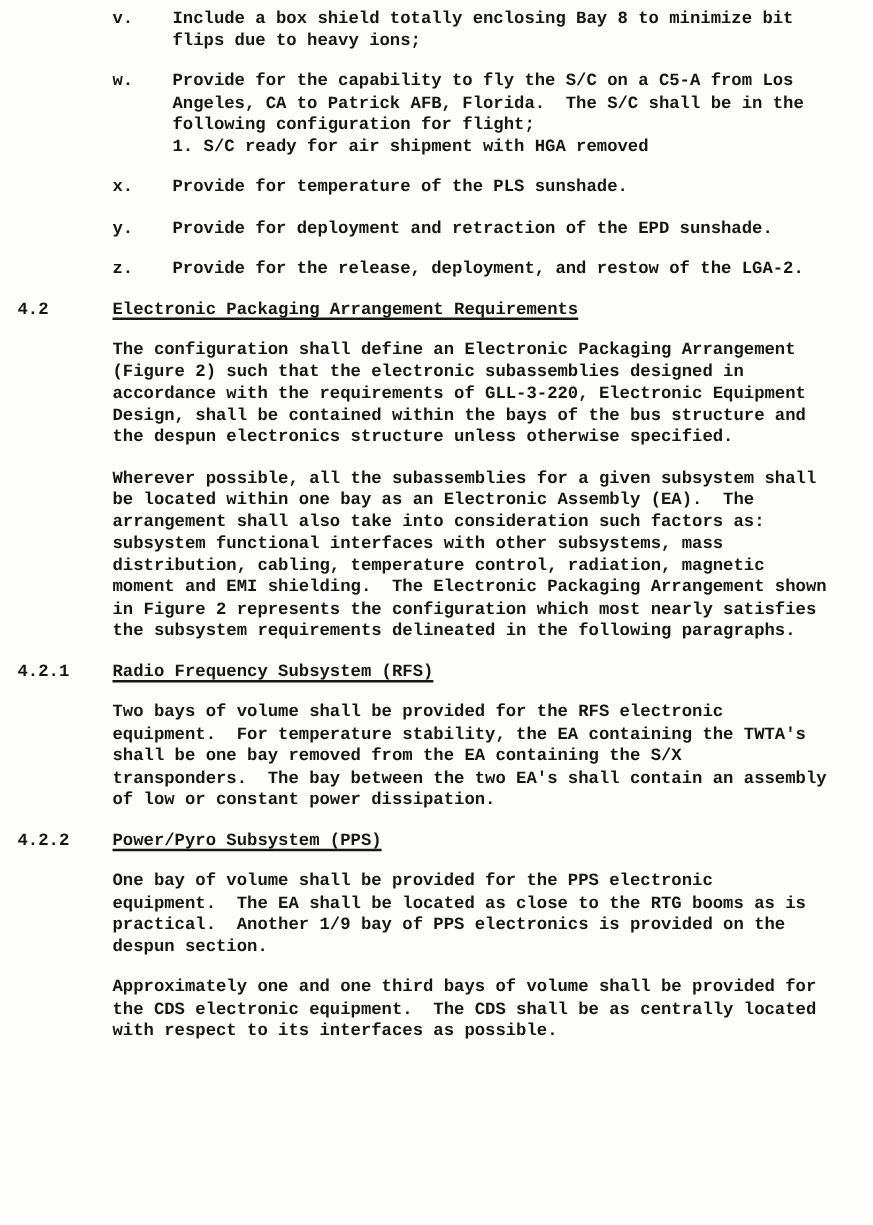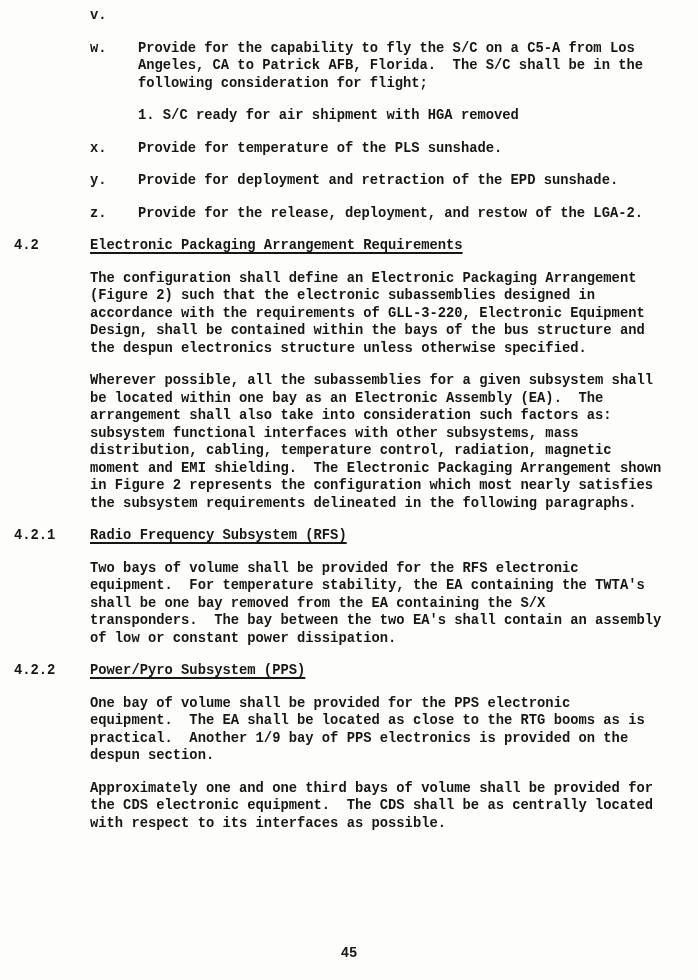"Include a box shield totally" div.item-text { html: none -> <div>Include a box shield totally enclosing Bay 8 to minimize bit flips due to heavy ions;</div> }
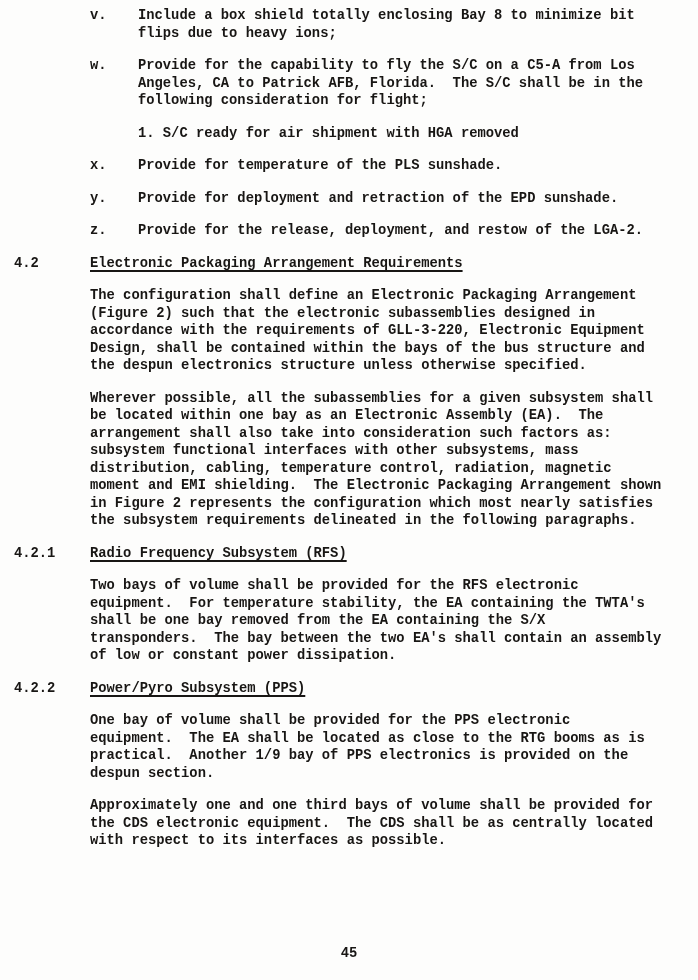"Provide for the capability to" div.pre { text: consideration -> configuration }
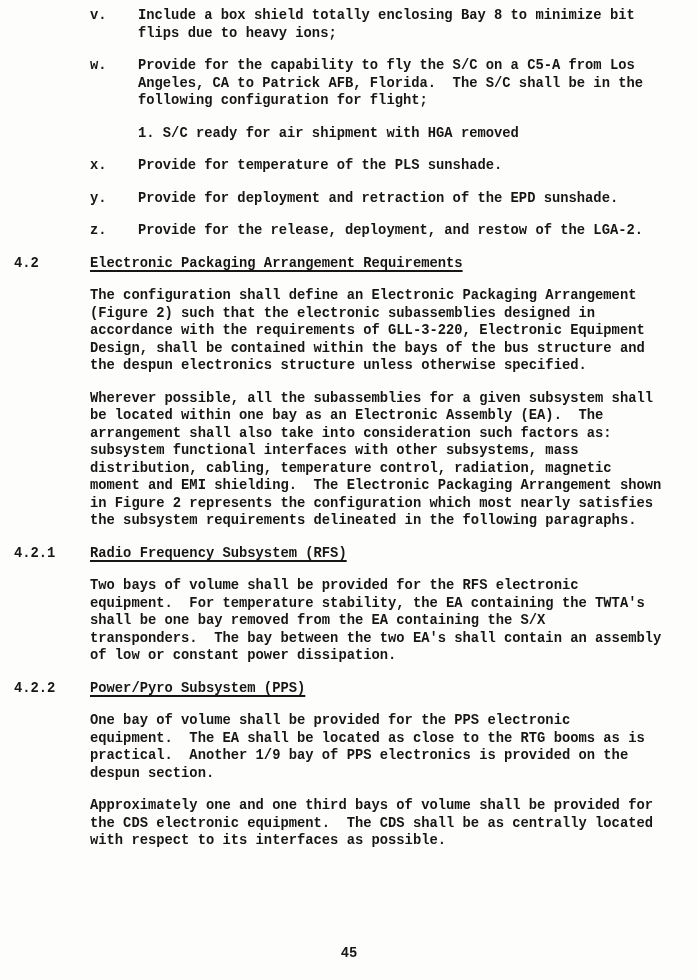"1. S/C ready for air" .sub-item { margin-top: 15px -> none }
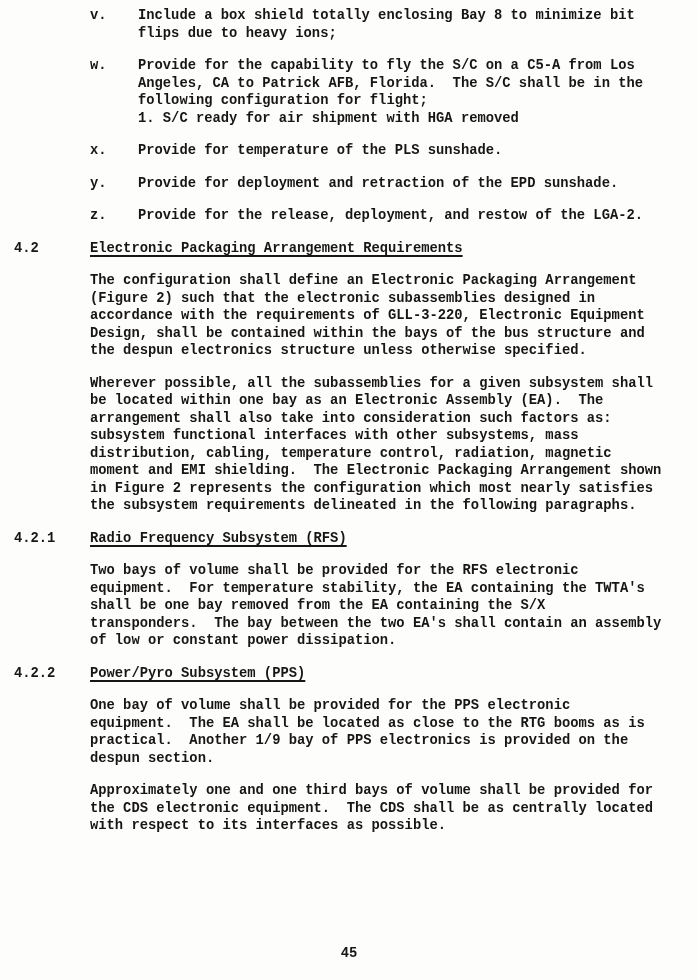"45" div.page-number { html: <div>45</div> -> none }
